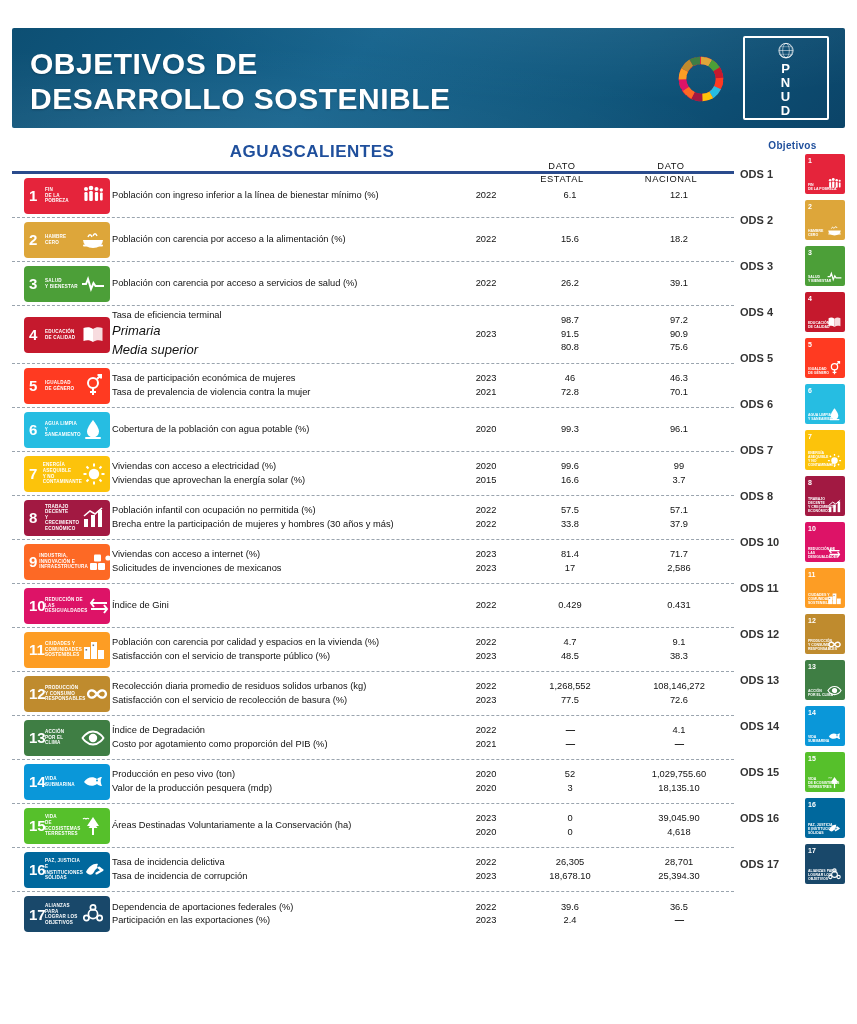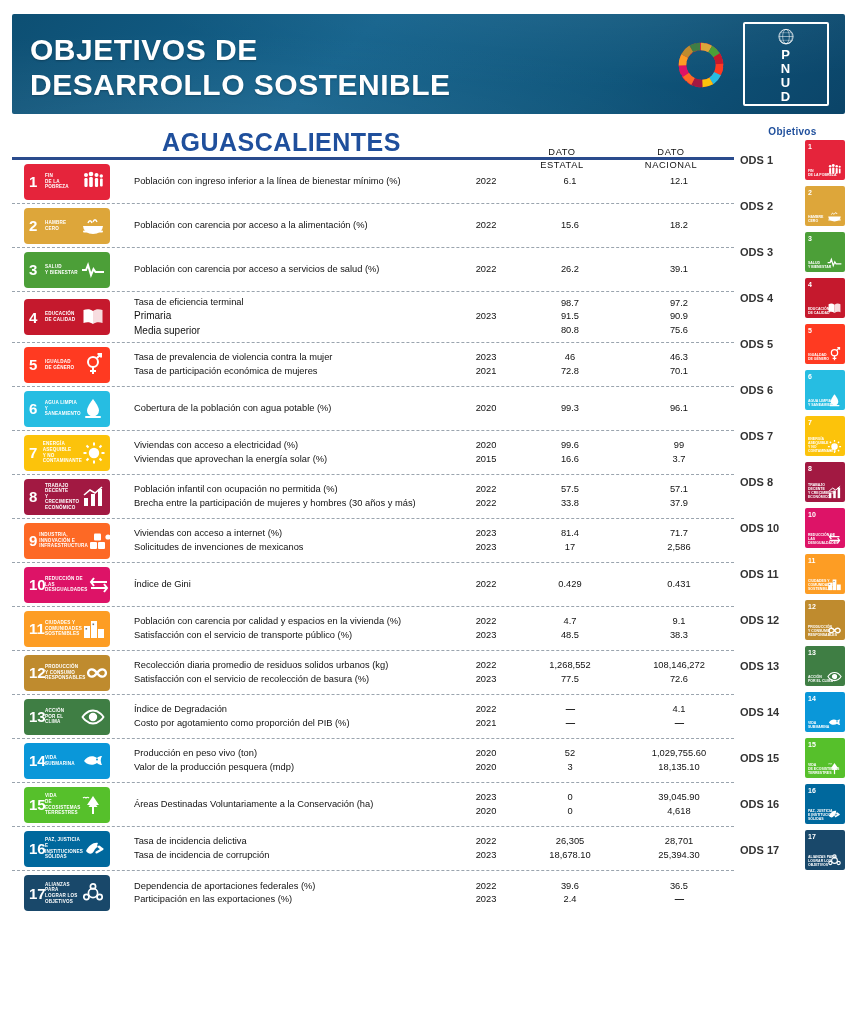"OBJETIVOS DE" .banner { margin: 14px 12px 0 12px -> 28px 12px 0 12px }
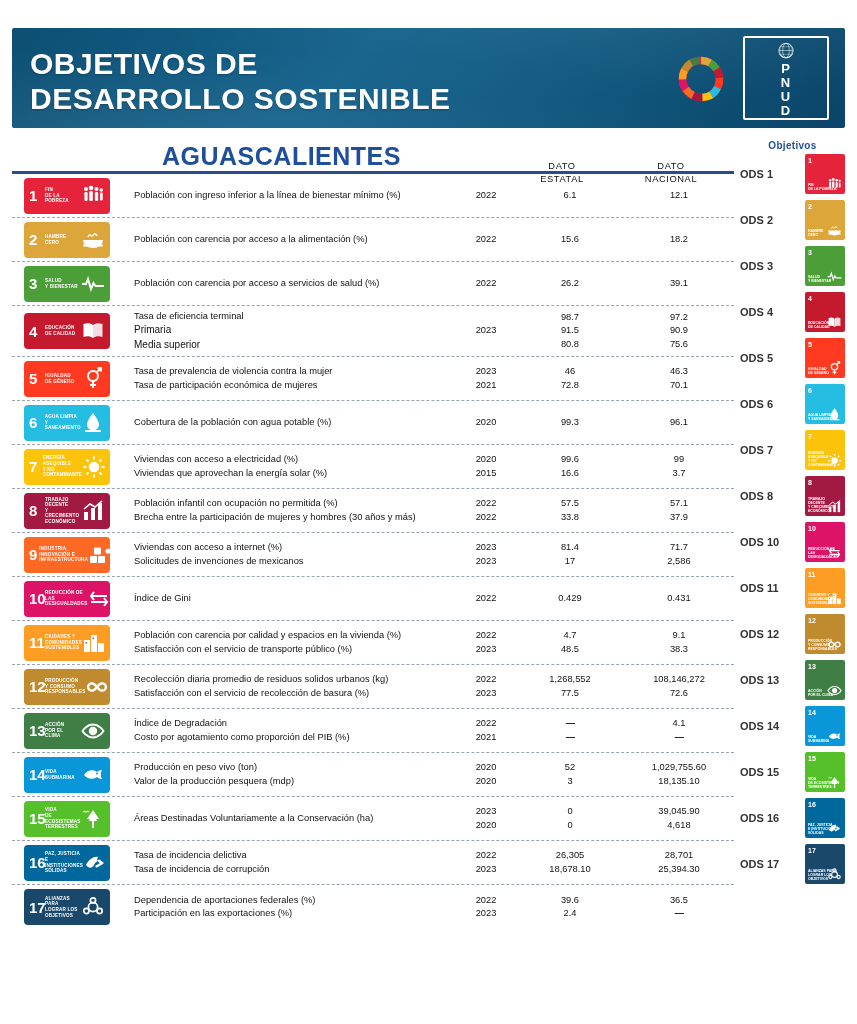"AGUASCALIENTES" .state-name { font-size: 25px -> 17px; text-align: none -> center }
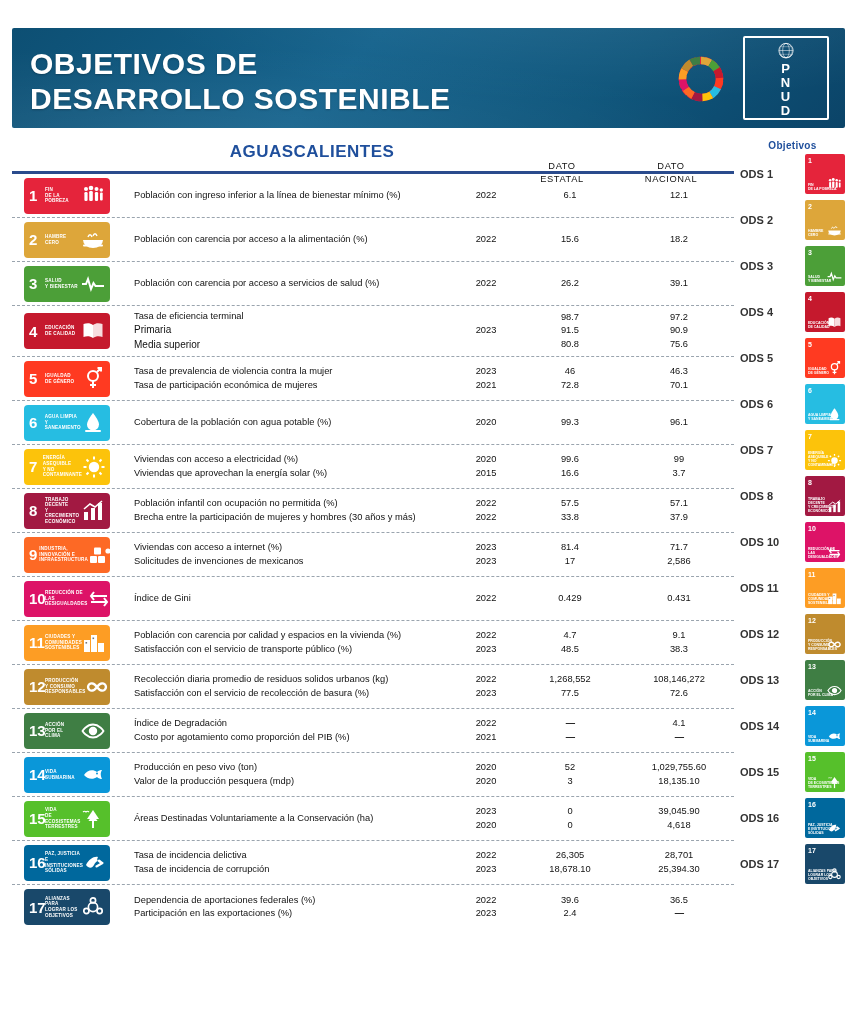"Población con ingreso inferior a" .indicators { padding-left: 24px -> 2px }
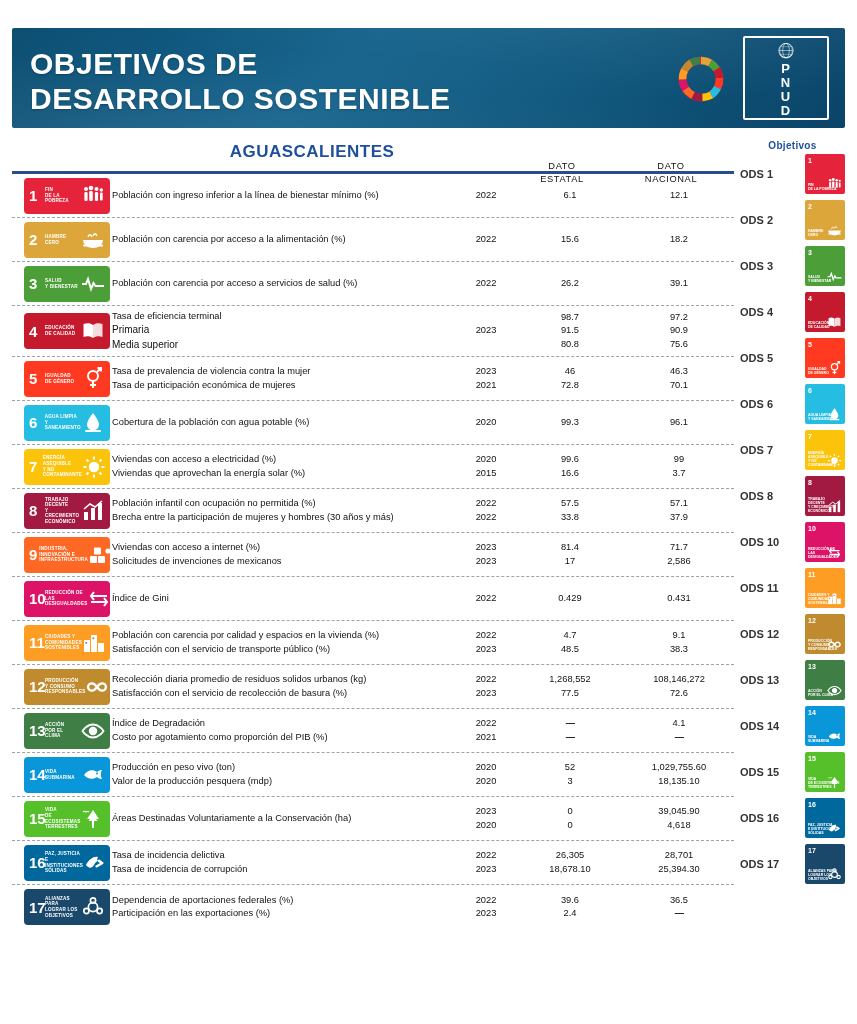"Primaria" .indicators .sub { font-size: 10px -> 13px; font-style: none -> italic }
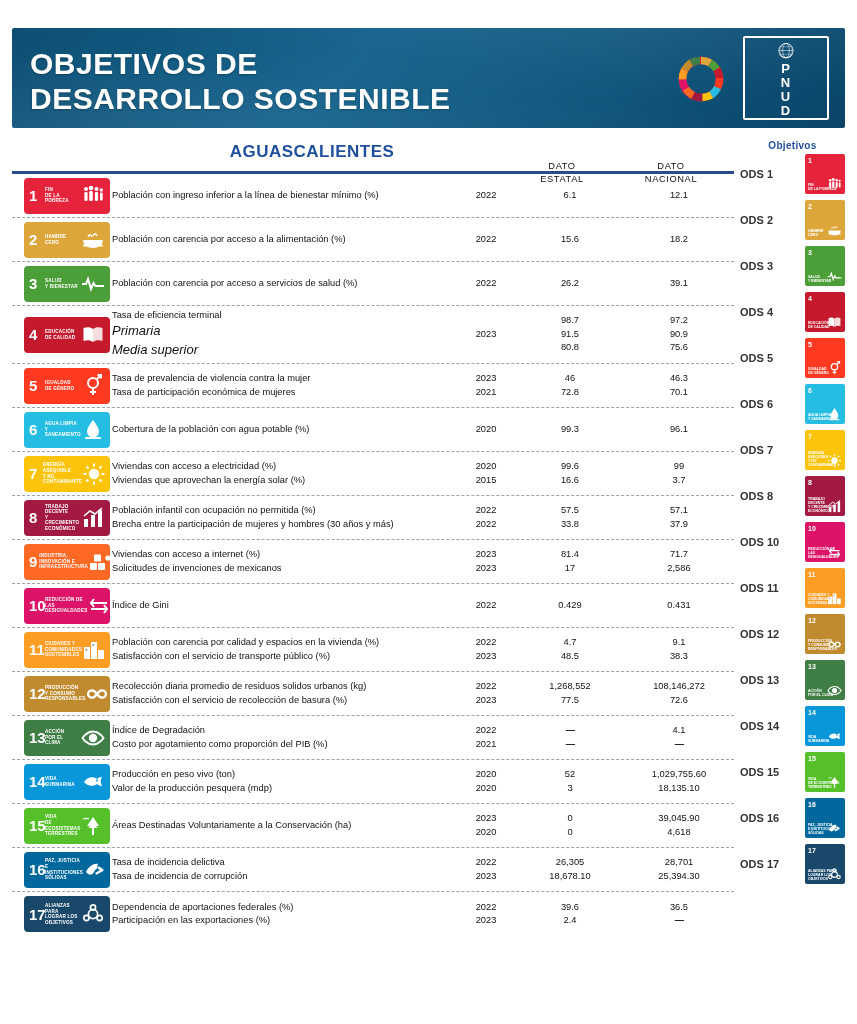"Tasa de prevalencia de violencia" div { order: before "Tasa de participación económica de" -> after "Tasa de participación económica de" }
